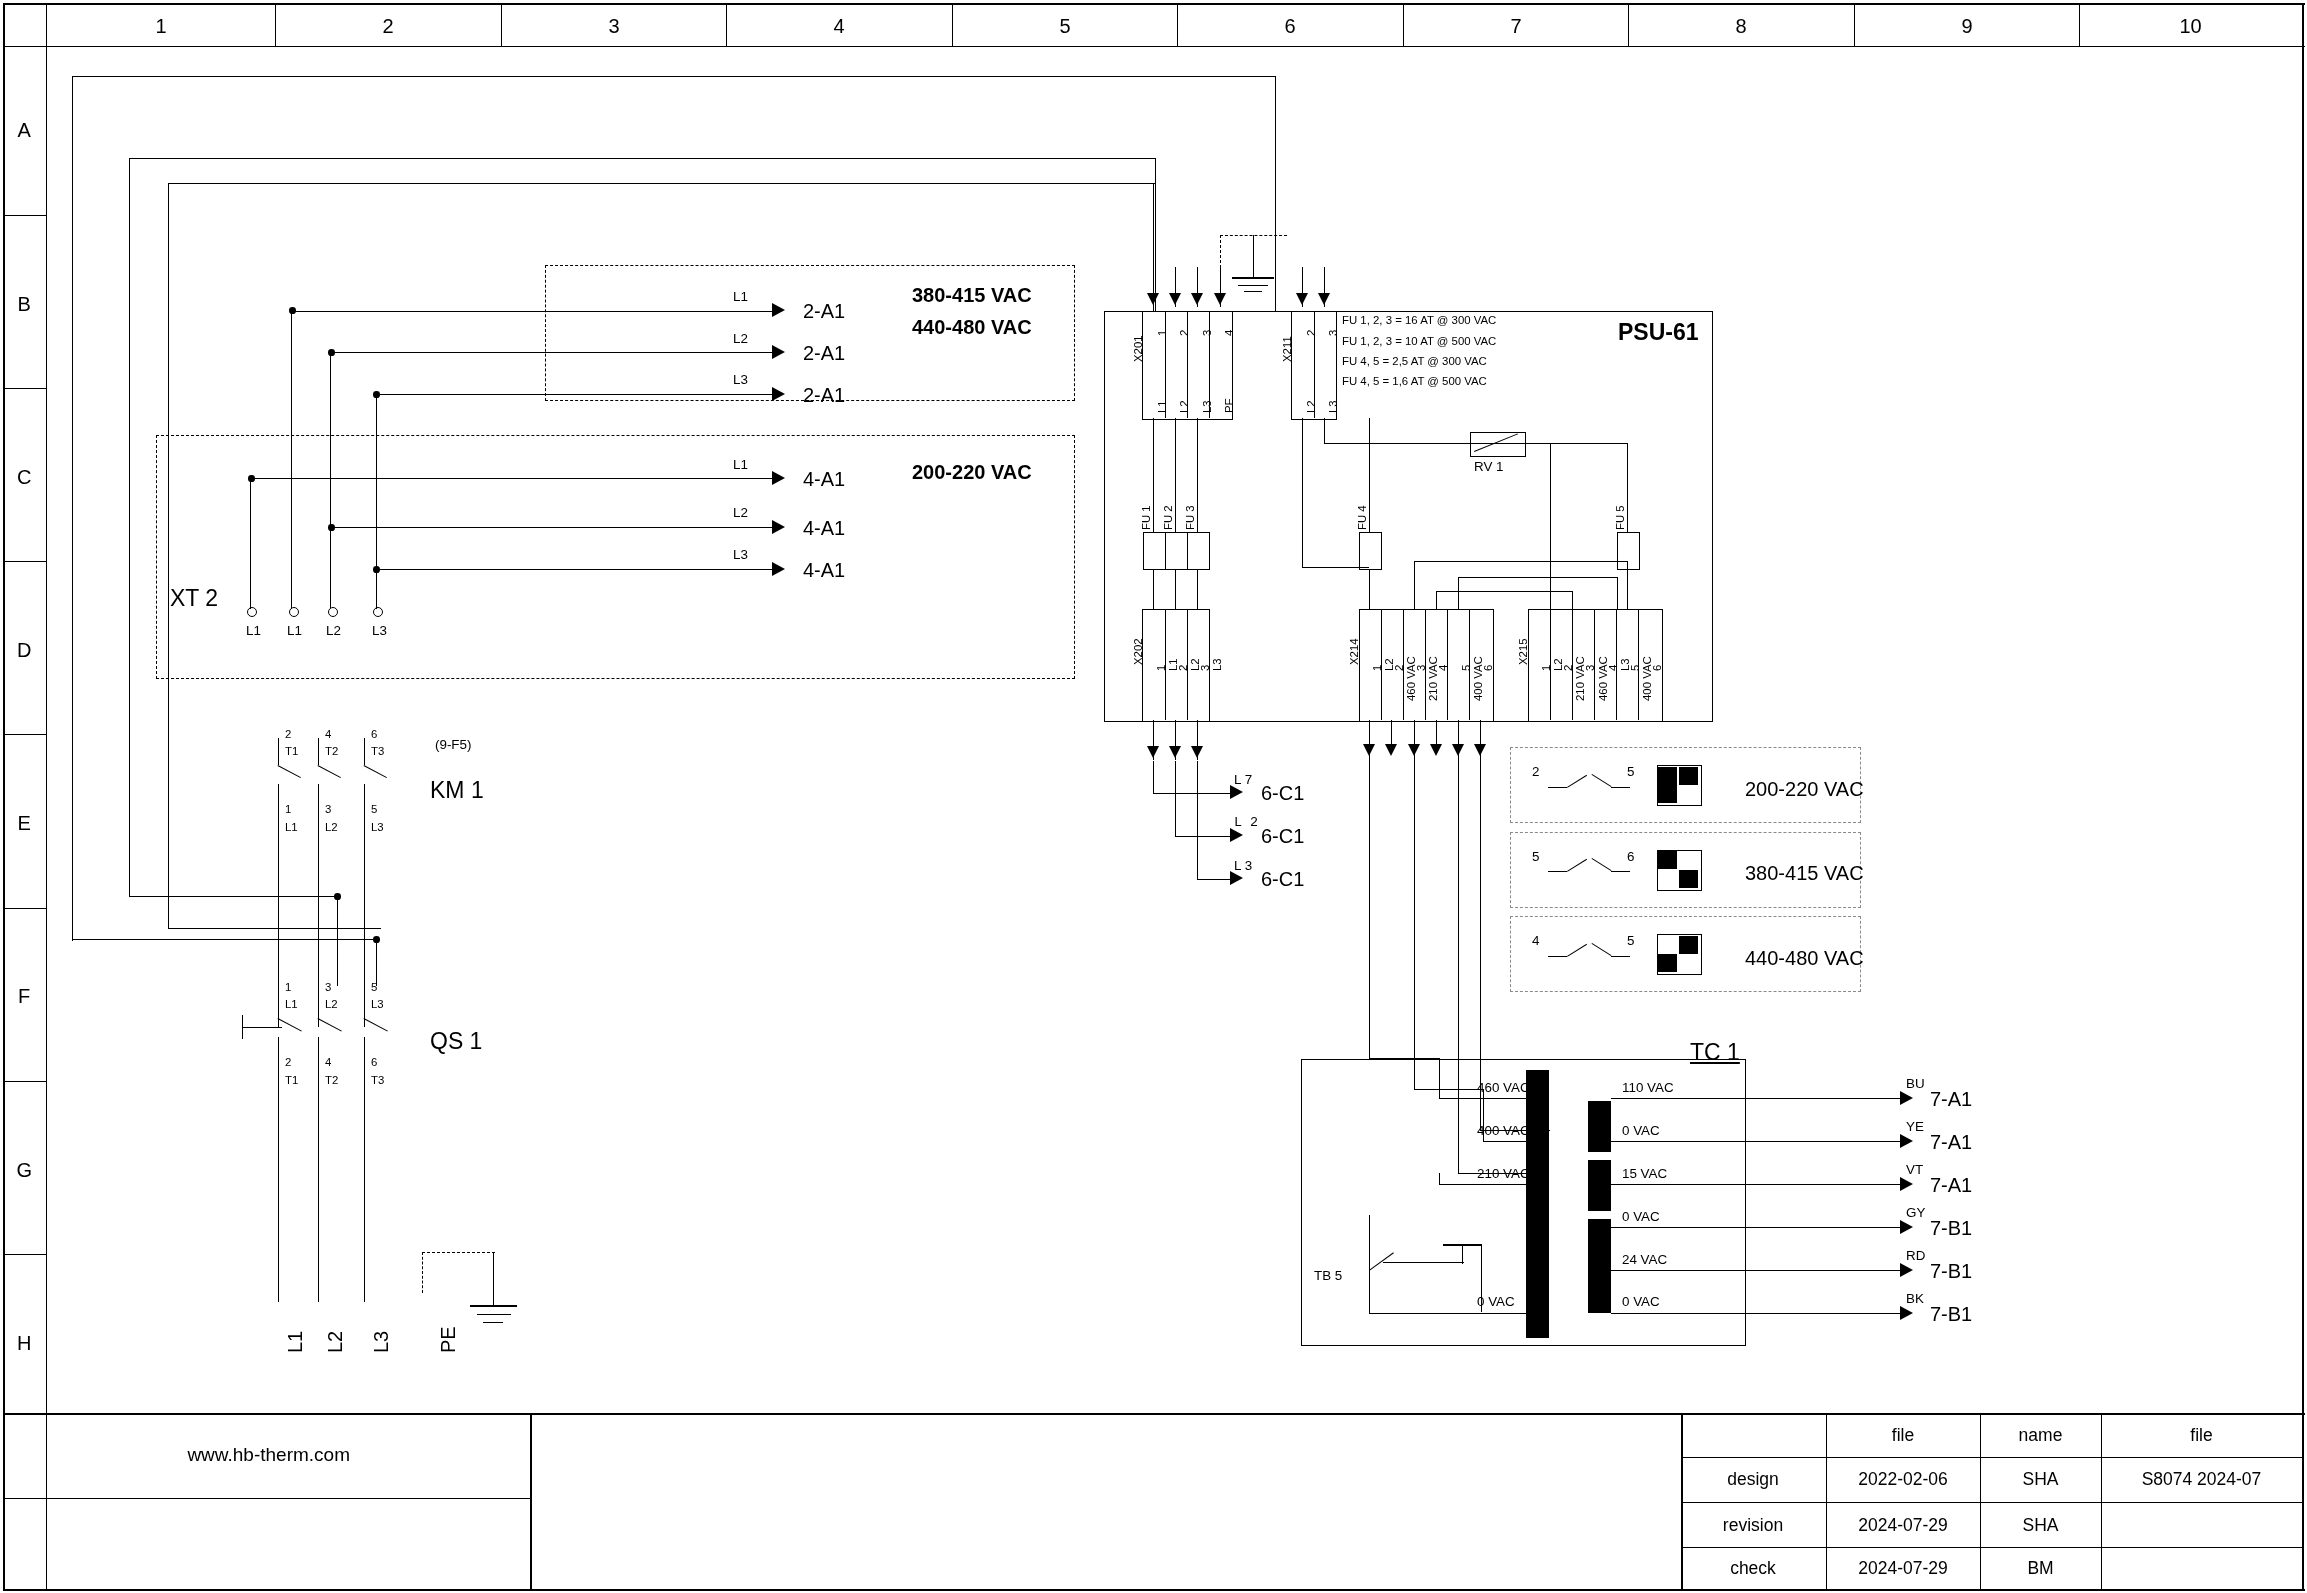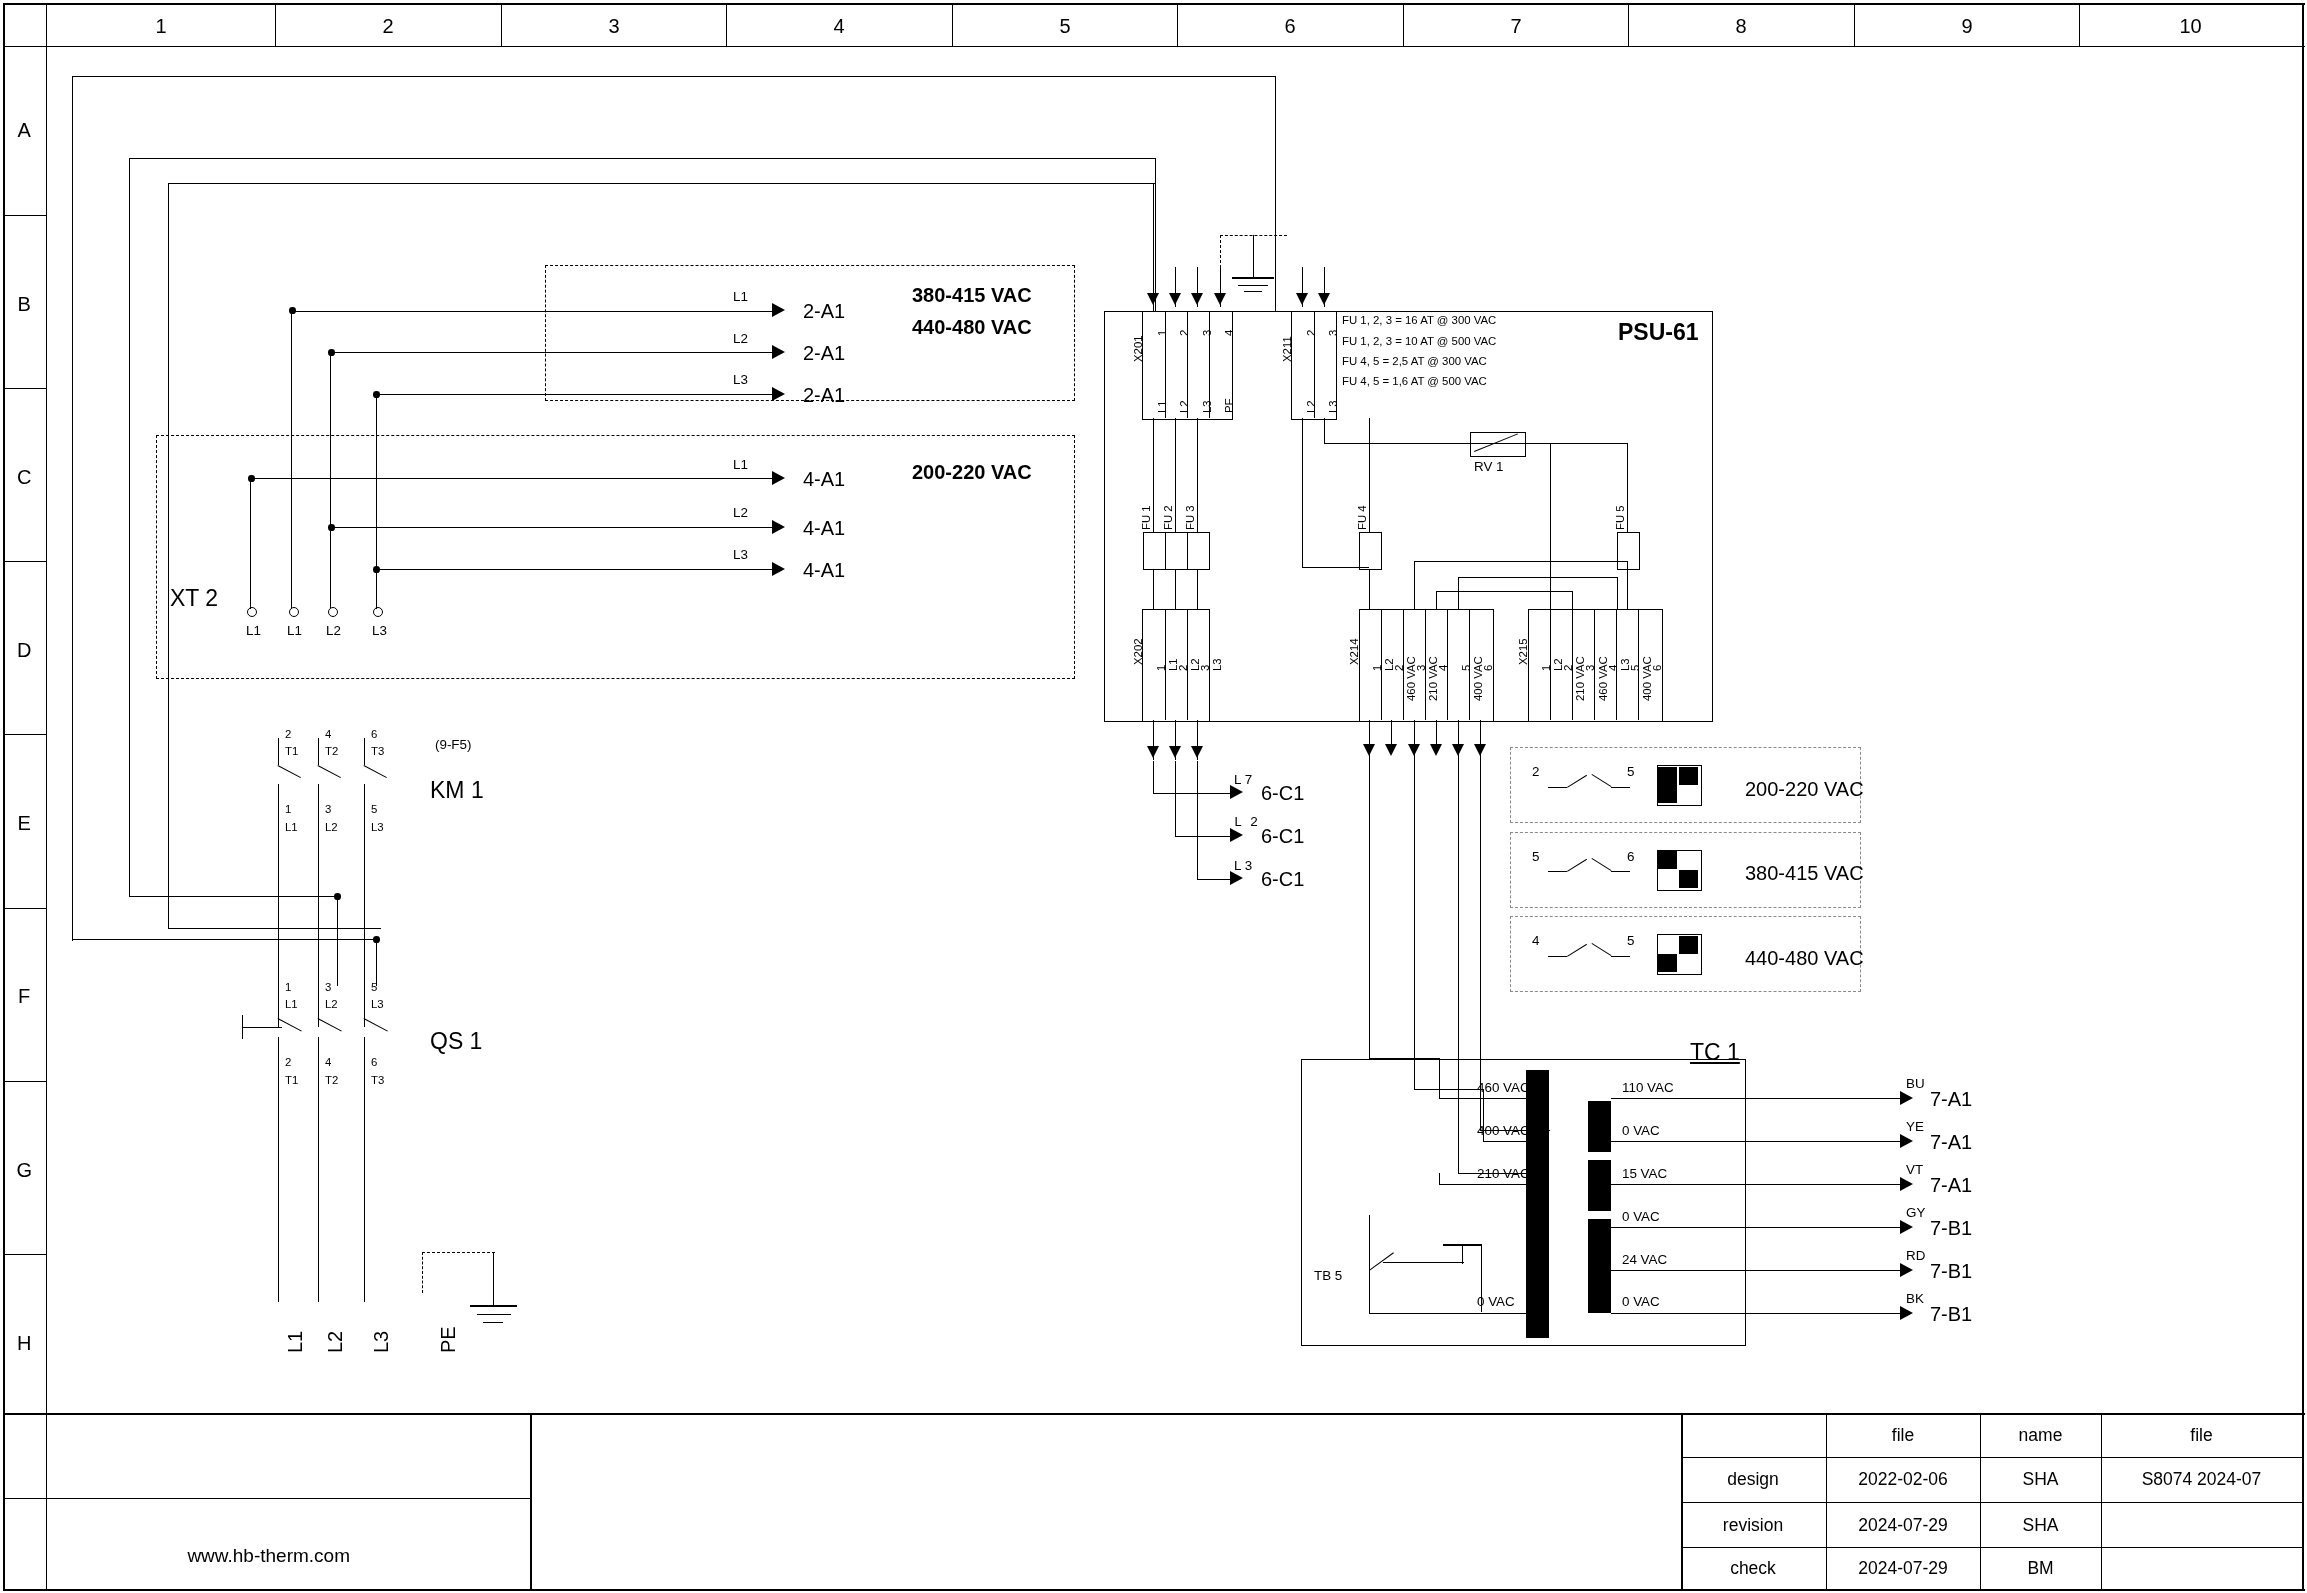"www.hb-therm.com" div.title-cell { top: 1536px -> 1435px }
